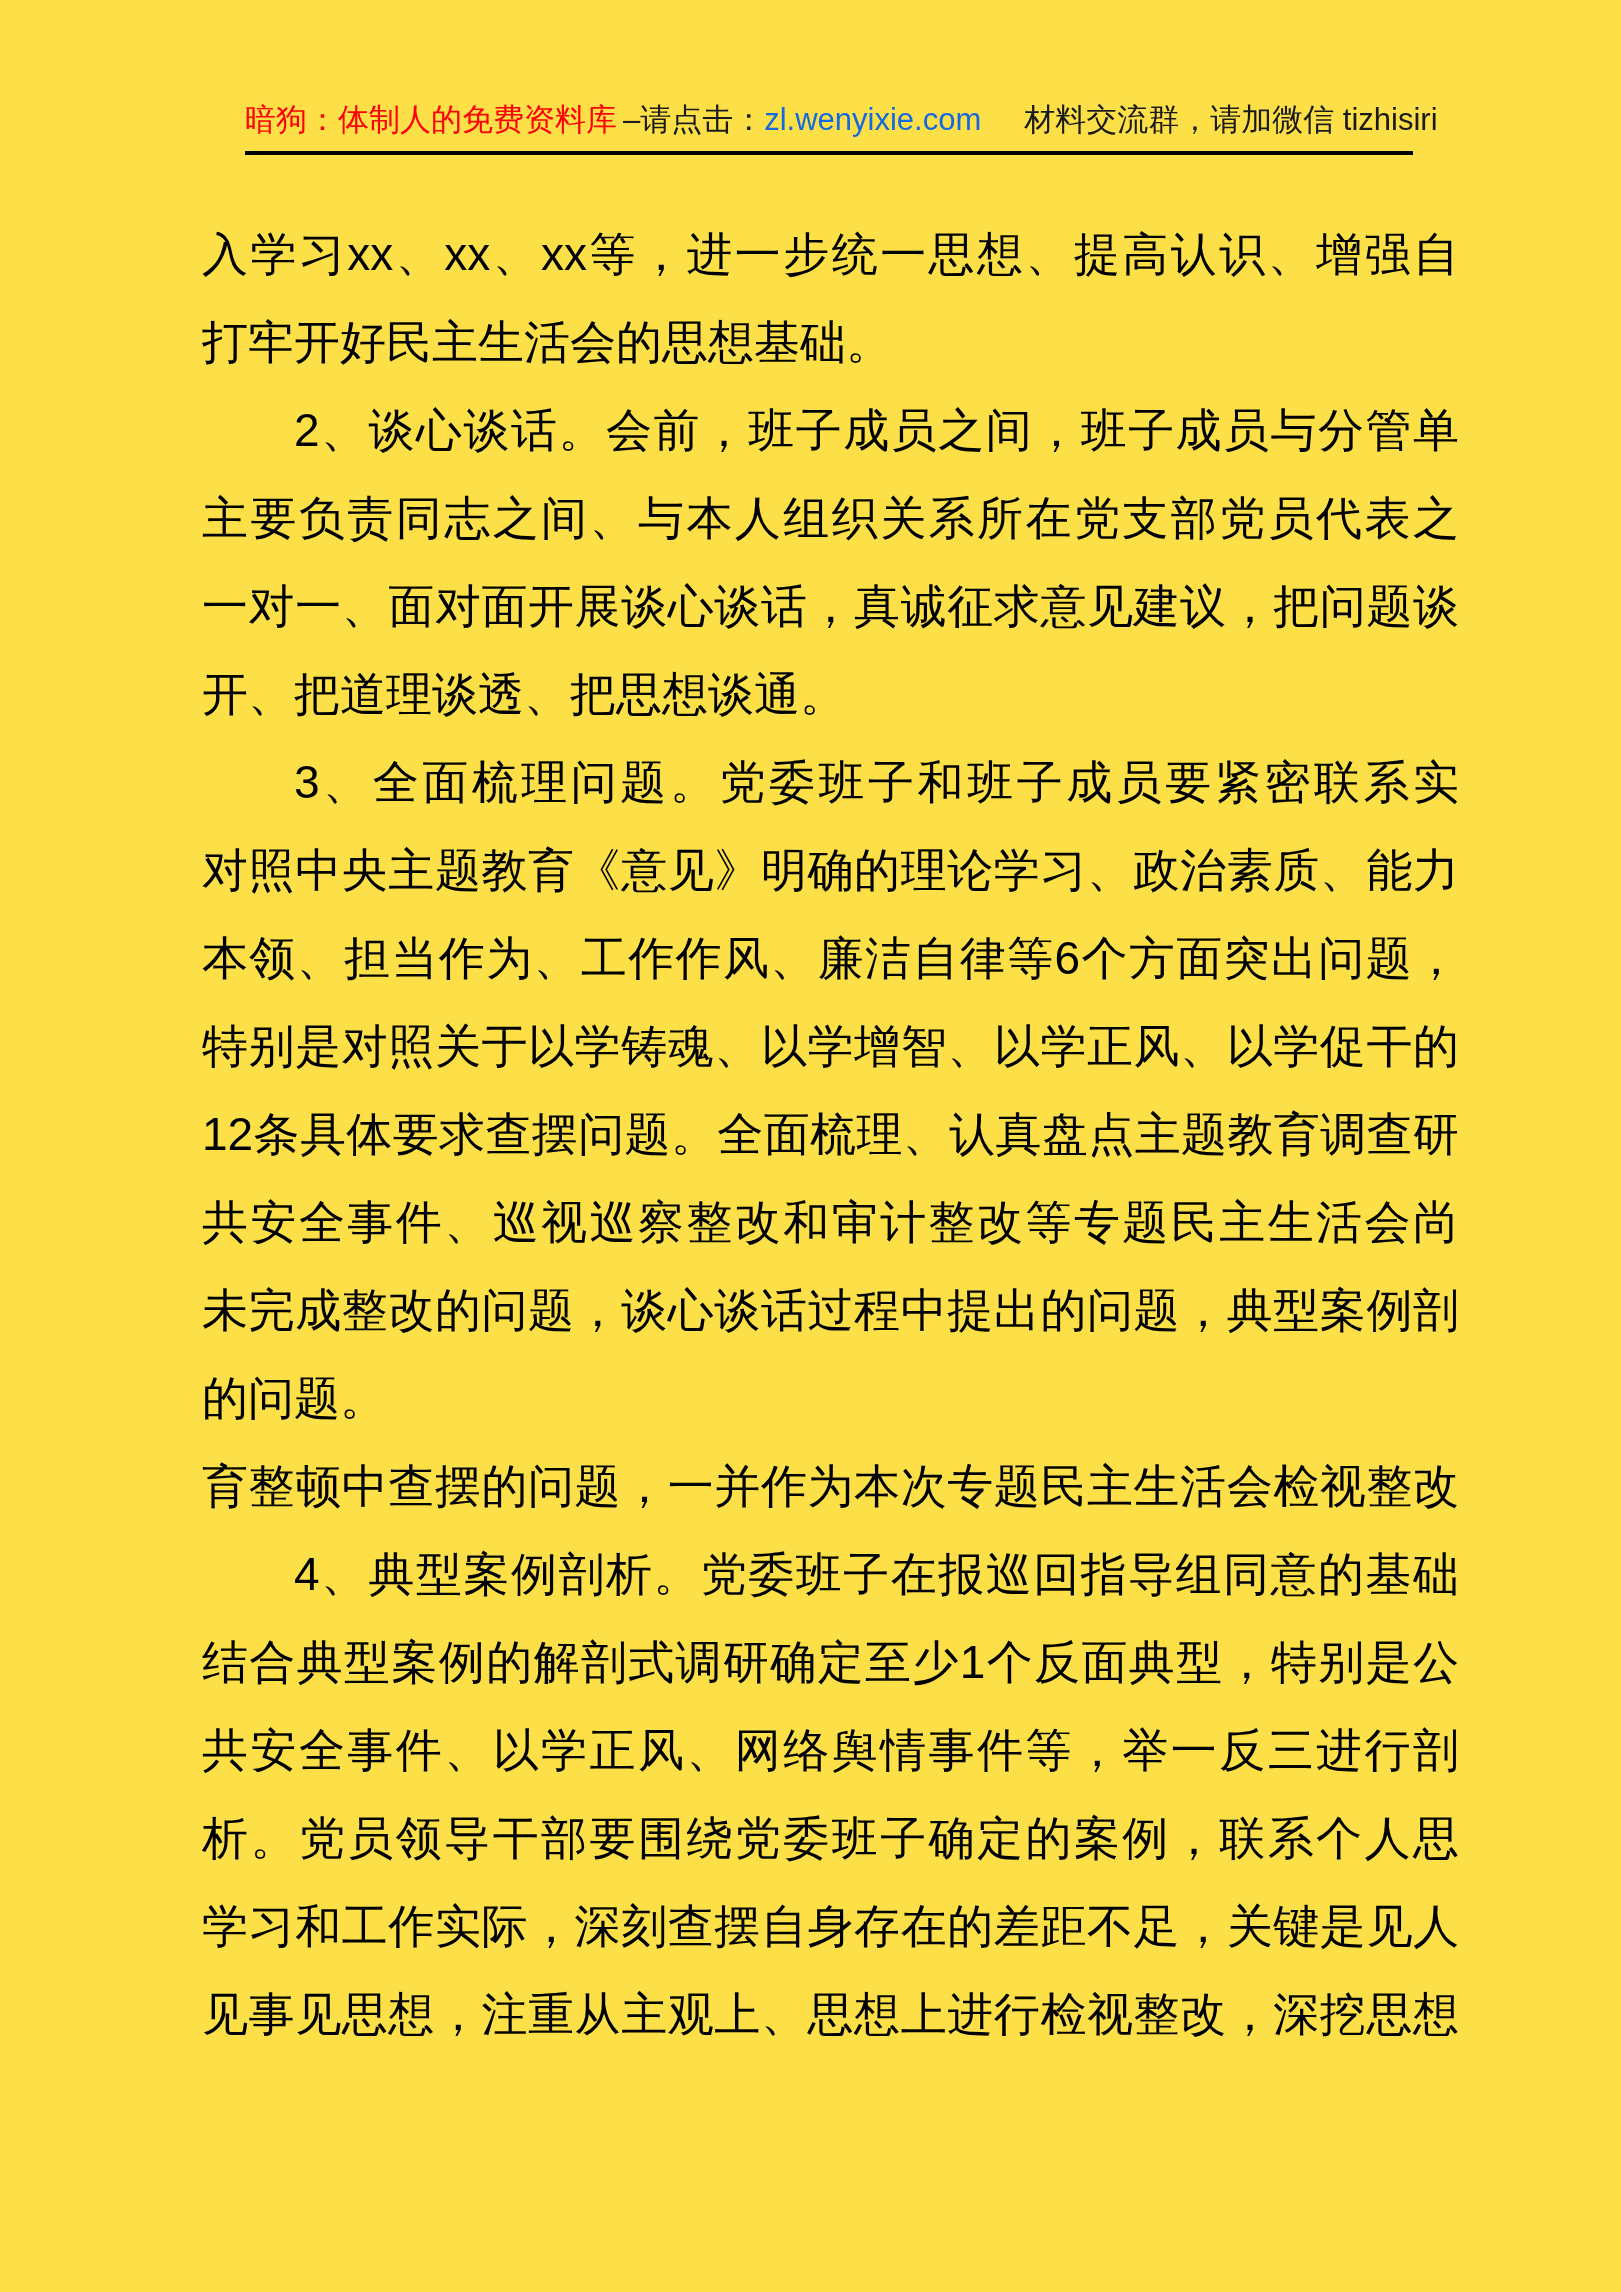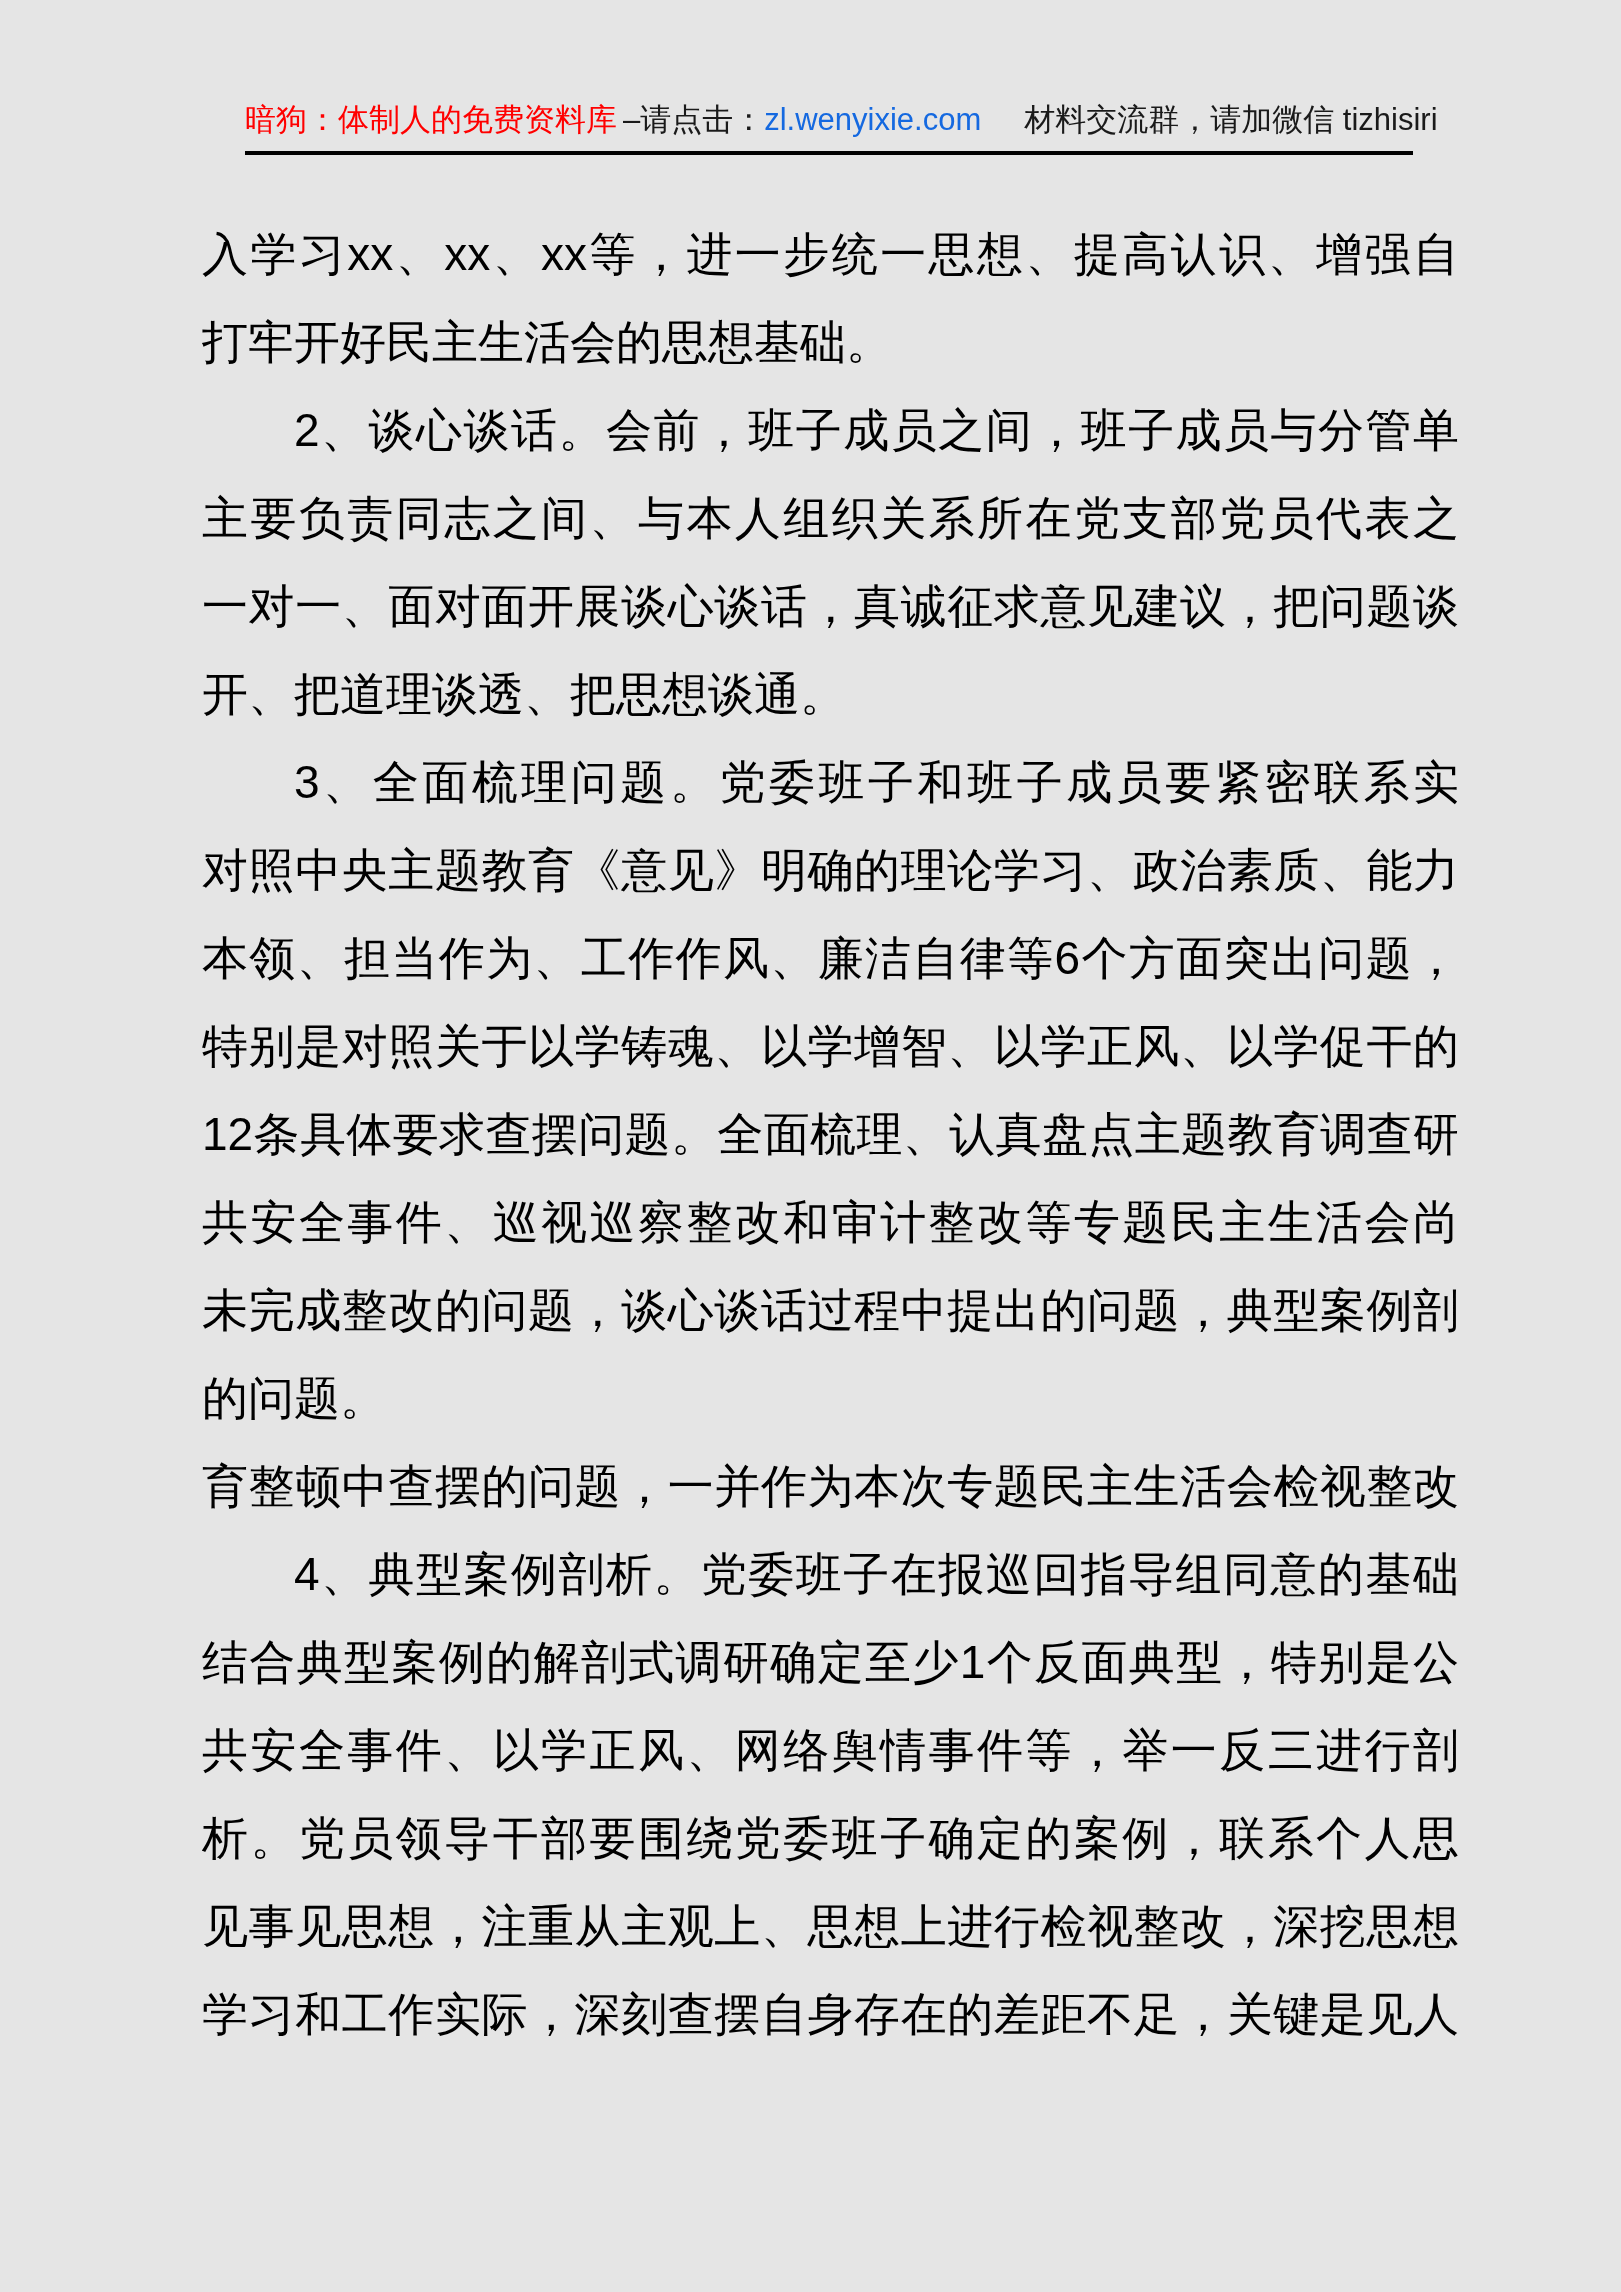"暗狗：体制人的免费资料库 –请点击：zl.wenyixie.com" .page { background: #e5e5e5 -> #fde047 }
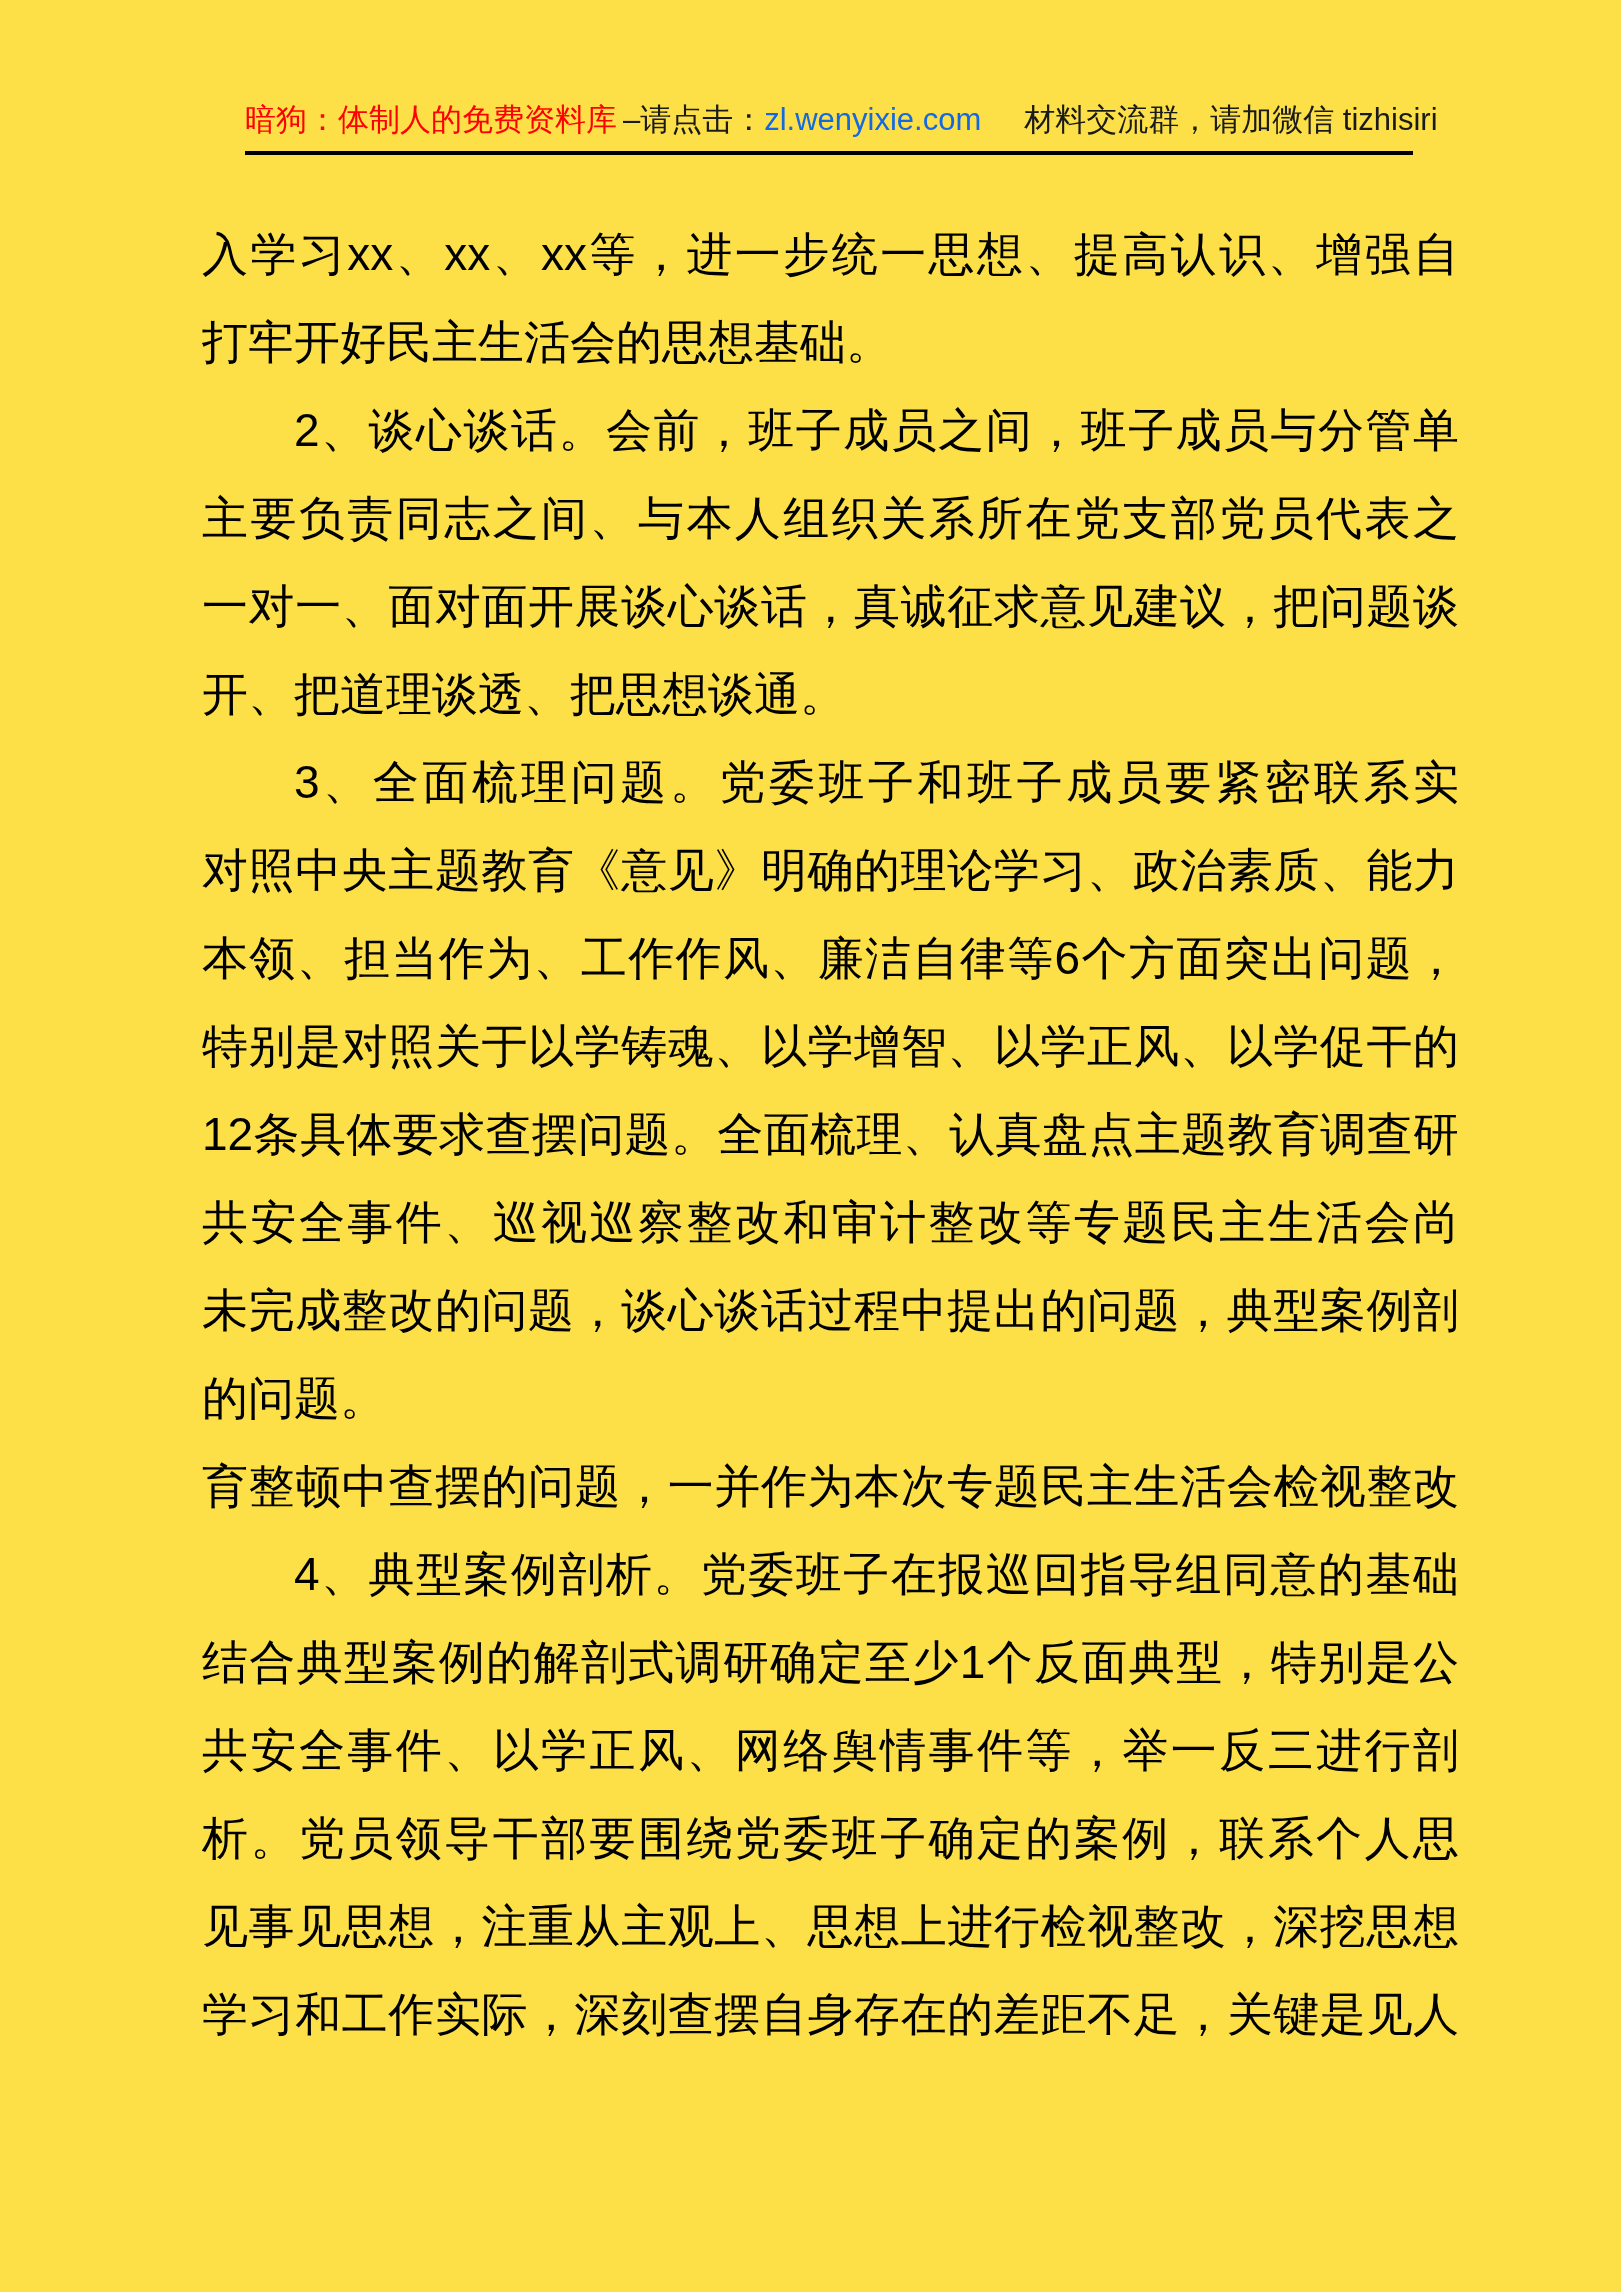"见事见思想，注重从主观上、思想上进行检视整改，深挖思想" div.line { order: before "学习和工作实际，深刻查摆自身存在的差距不足，关键是见人" -> after "学习和工作实际，深刻查摆自身存在的差距不足，关键是见人" }
